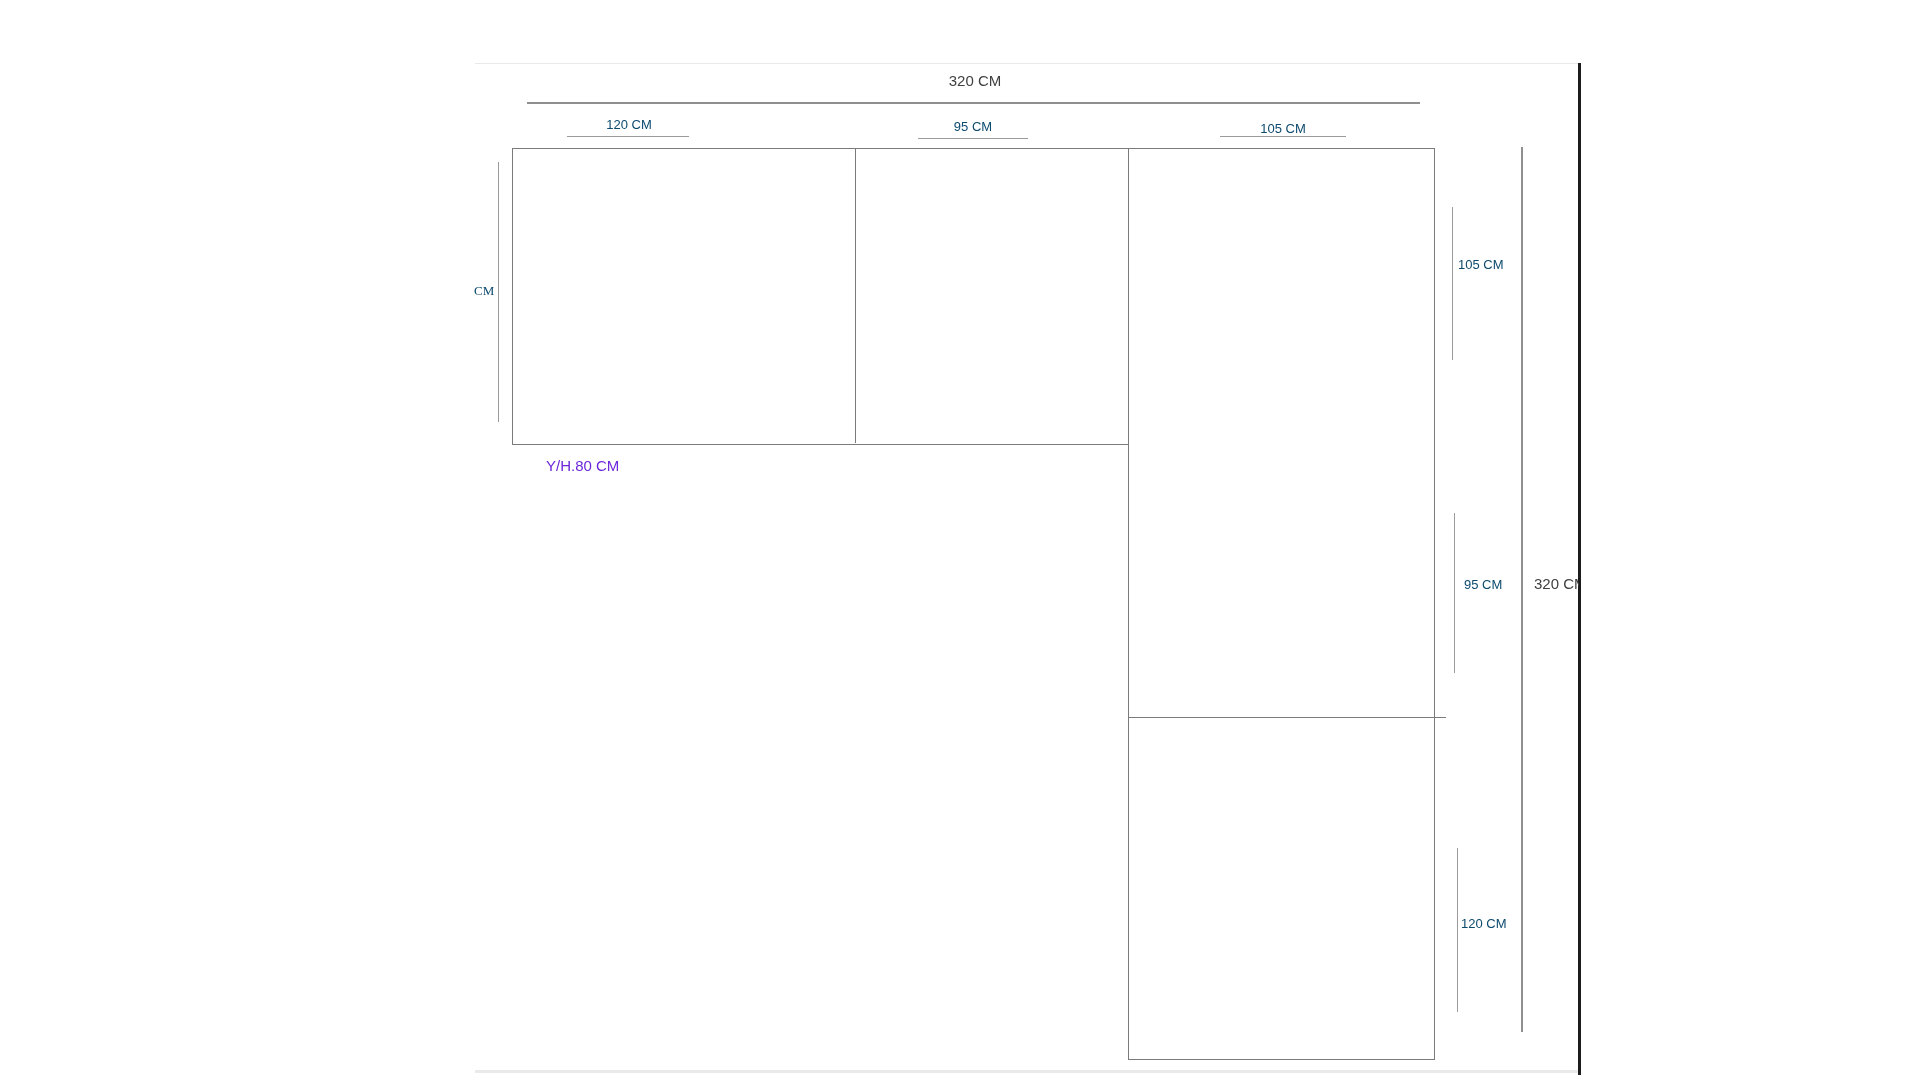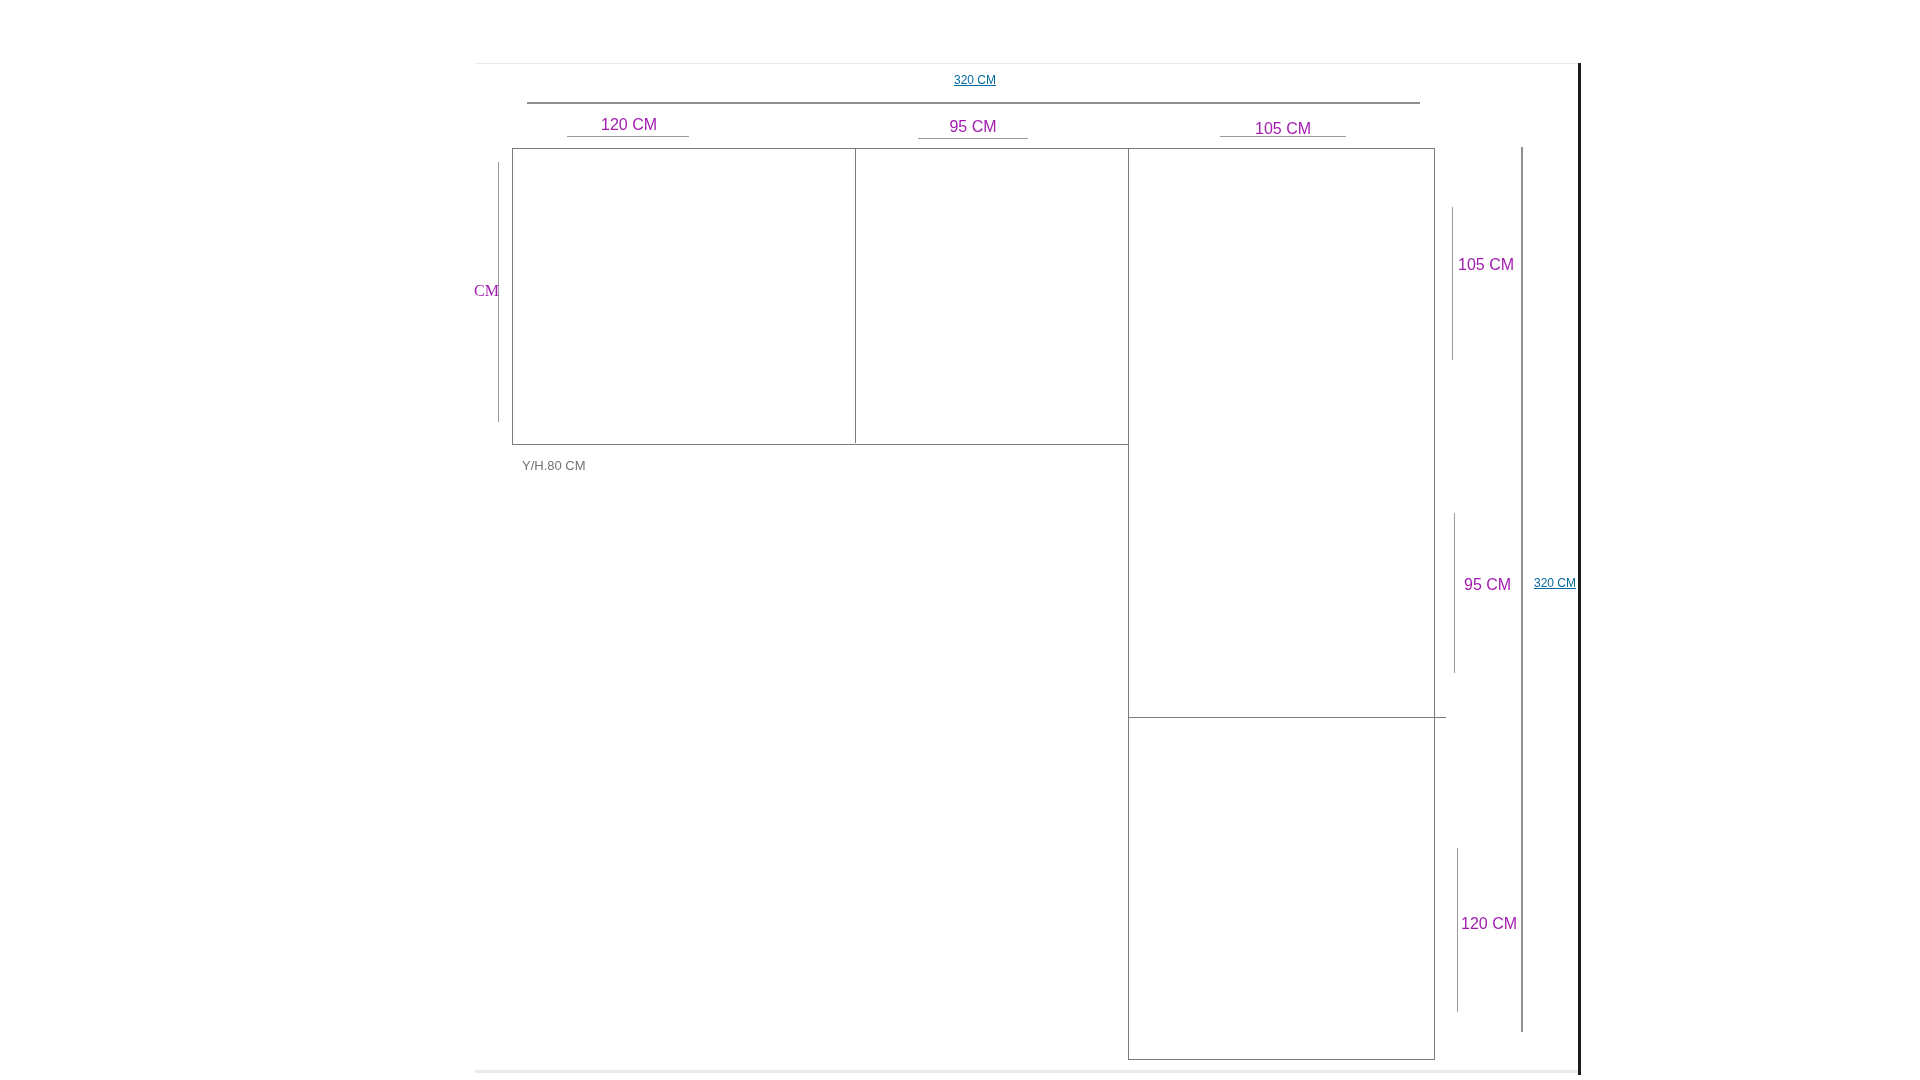"320 CM" .lbl-total { color: #0369a1 -> #404040; font-size: 12px -> 15px; text-decoration: underline -> none }
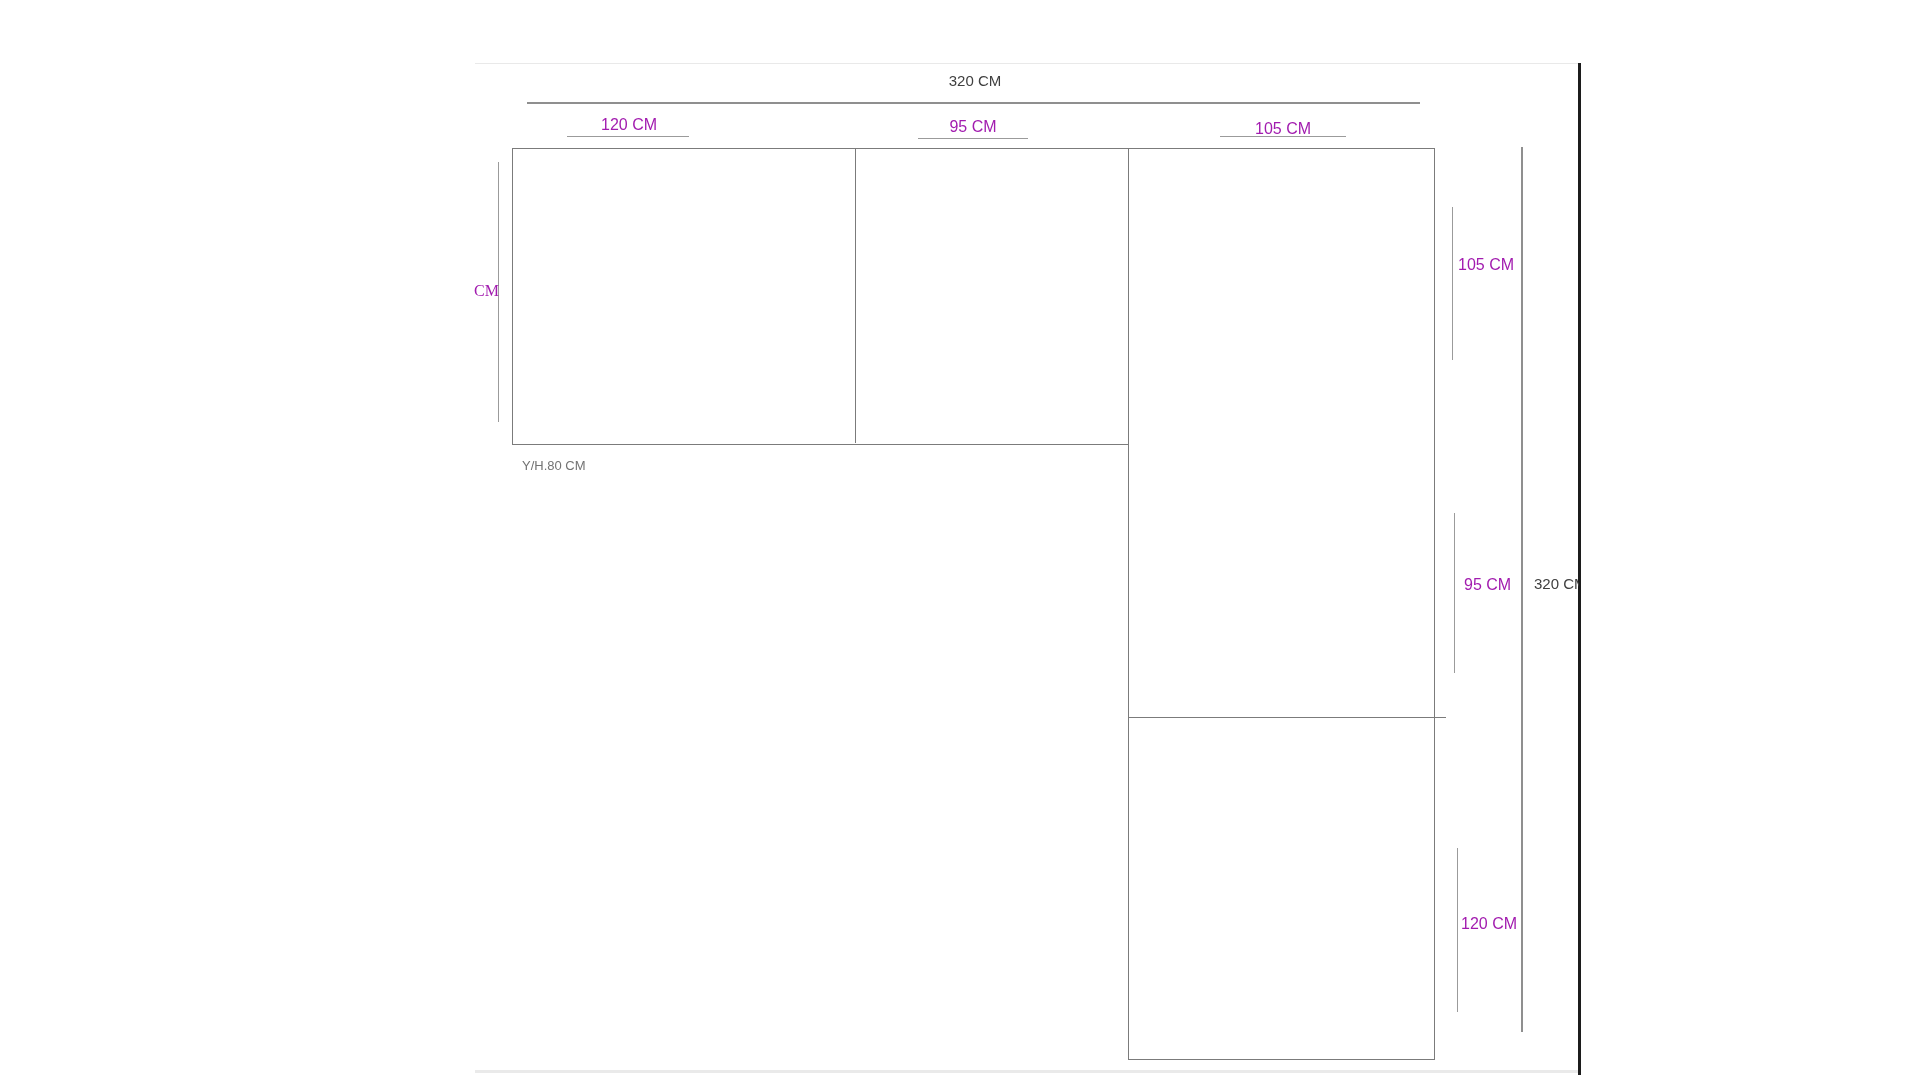"120 CM" .lbl { color: #a21caf -> #0c4a6e; font-size: 16px -> 13px }
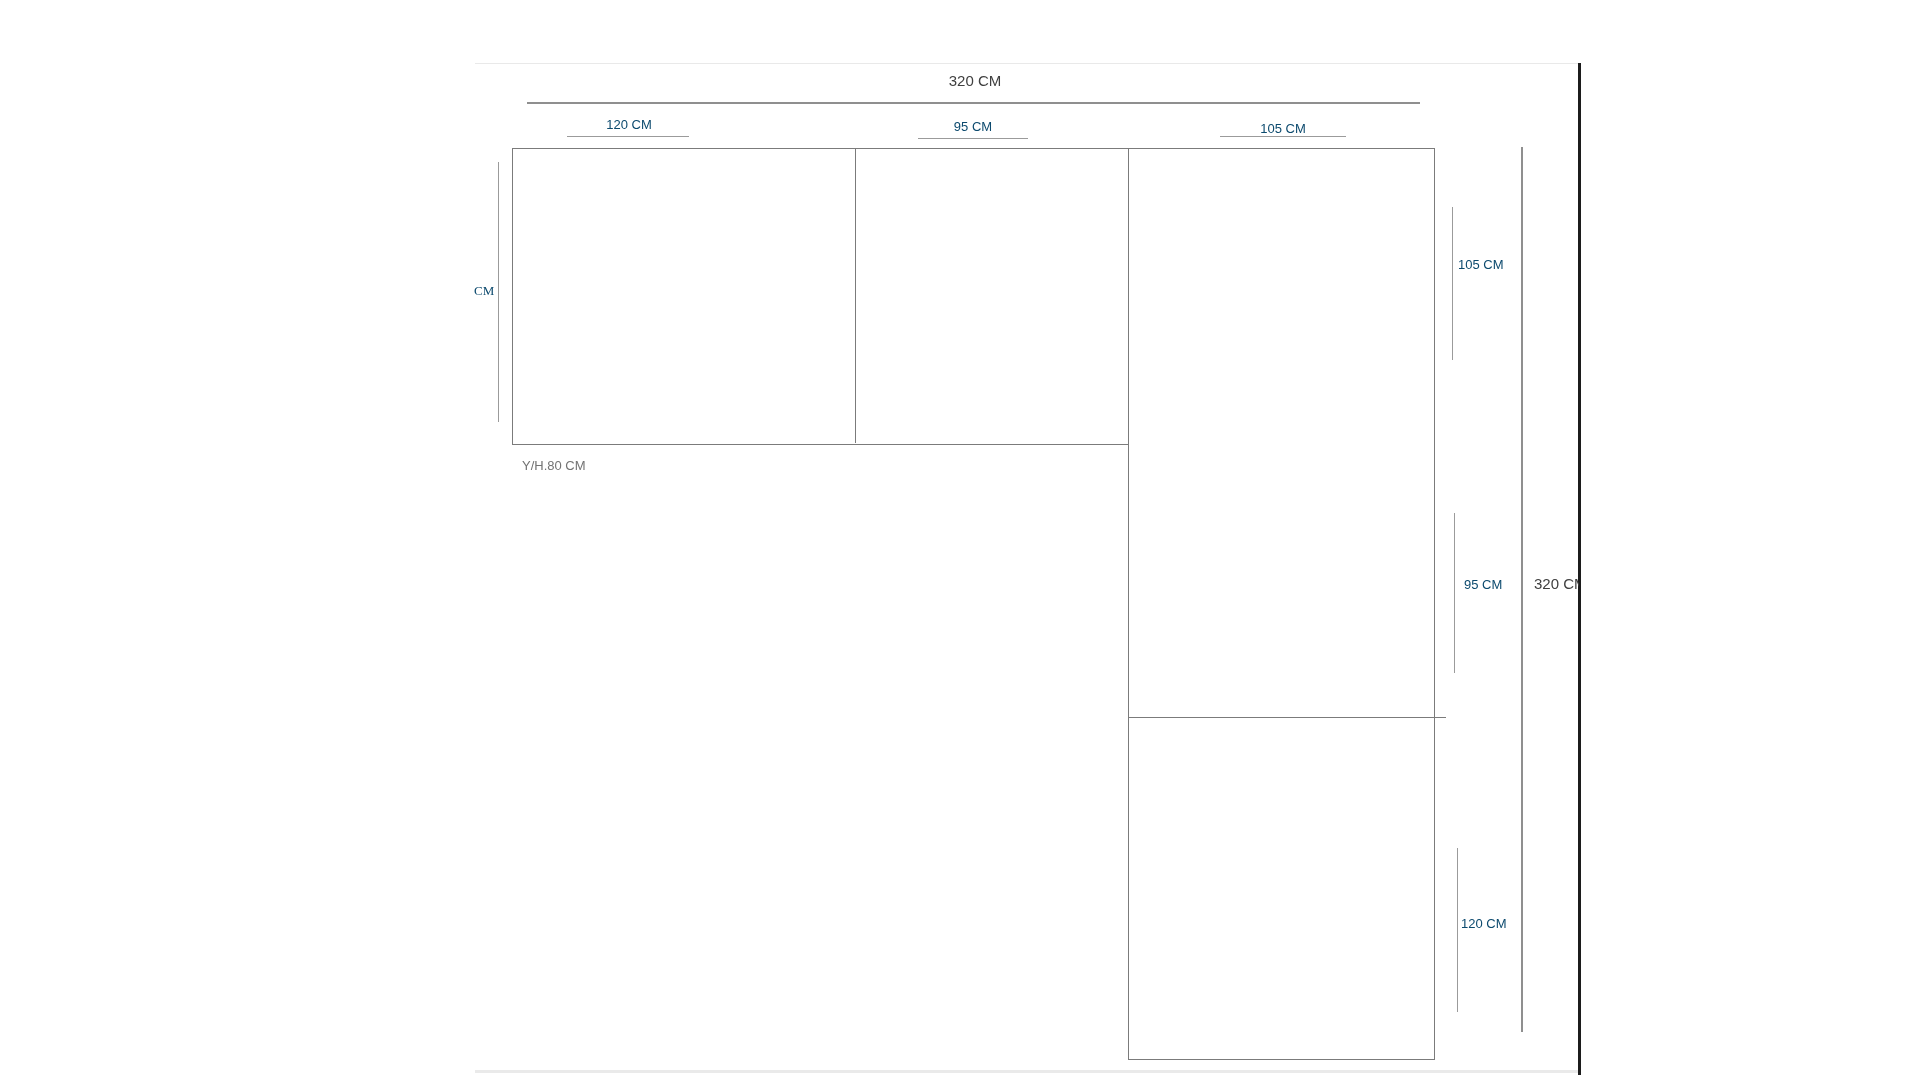"Y/H.80 CM" .lbl-height-note { color: #737373 -> #6d28d9; font-size: 13px -> 15px; left: 522px -> 546px }
